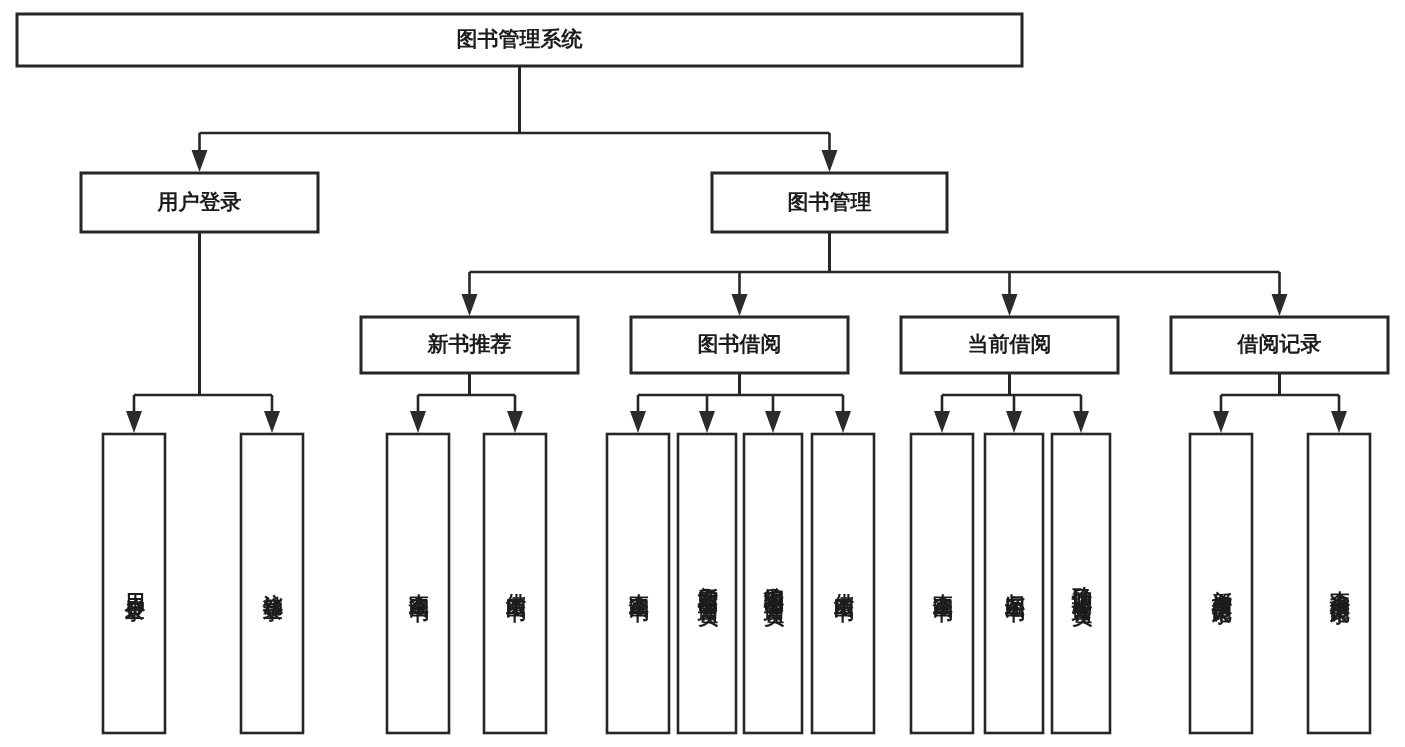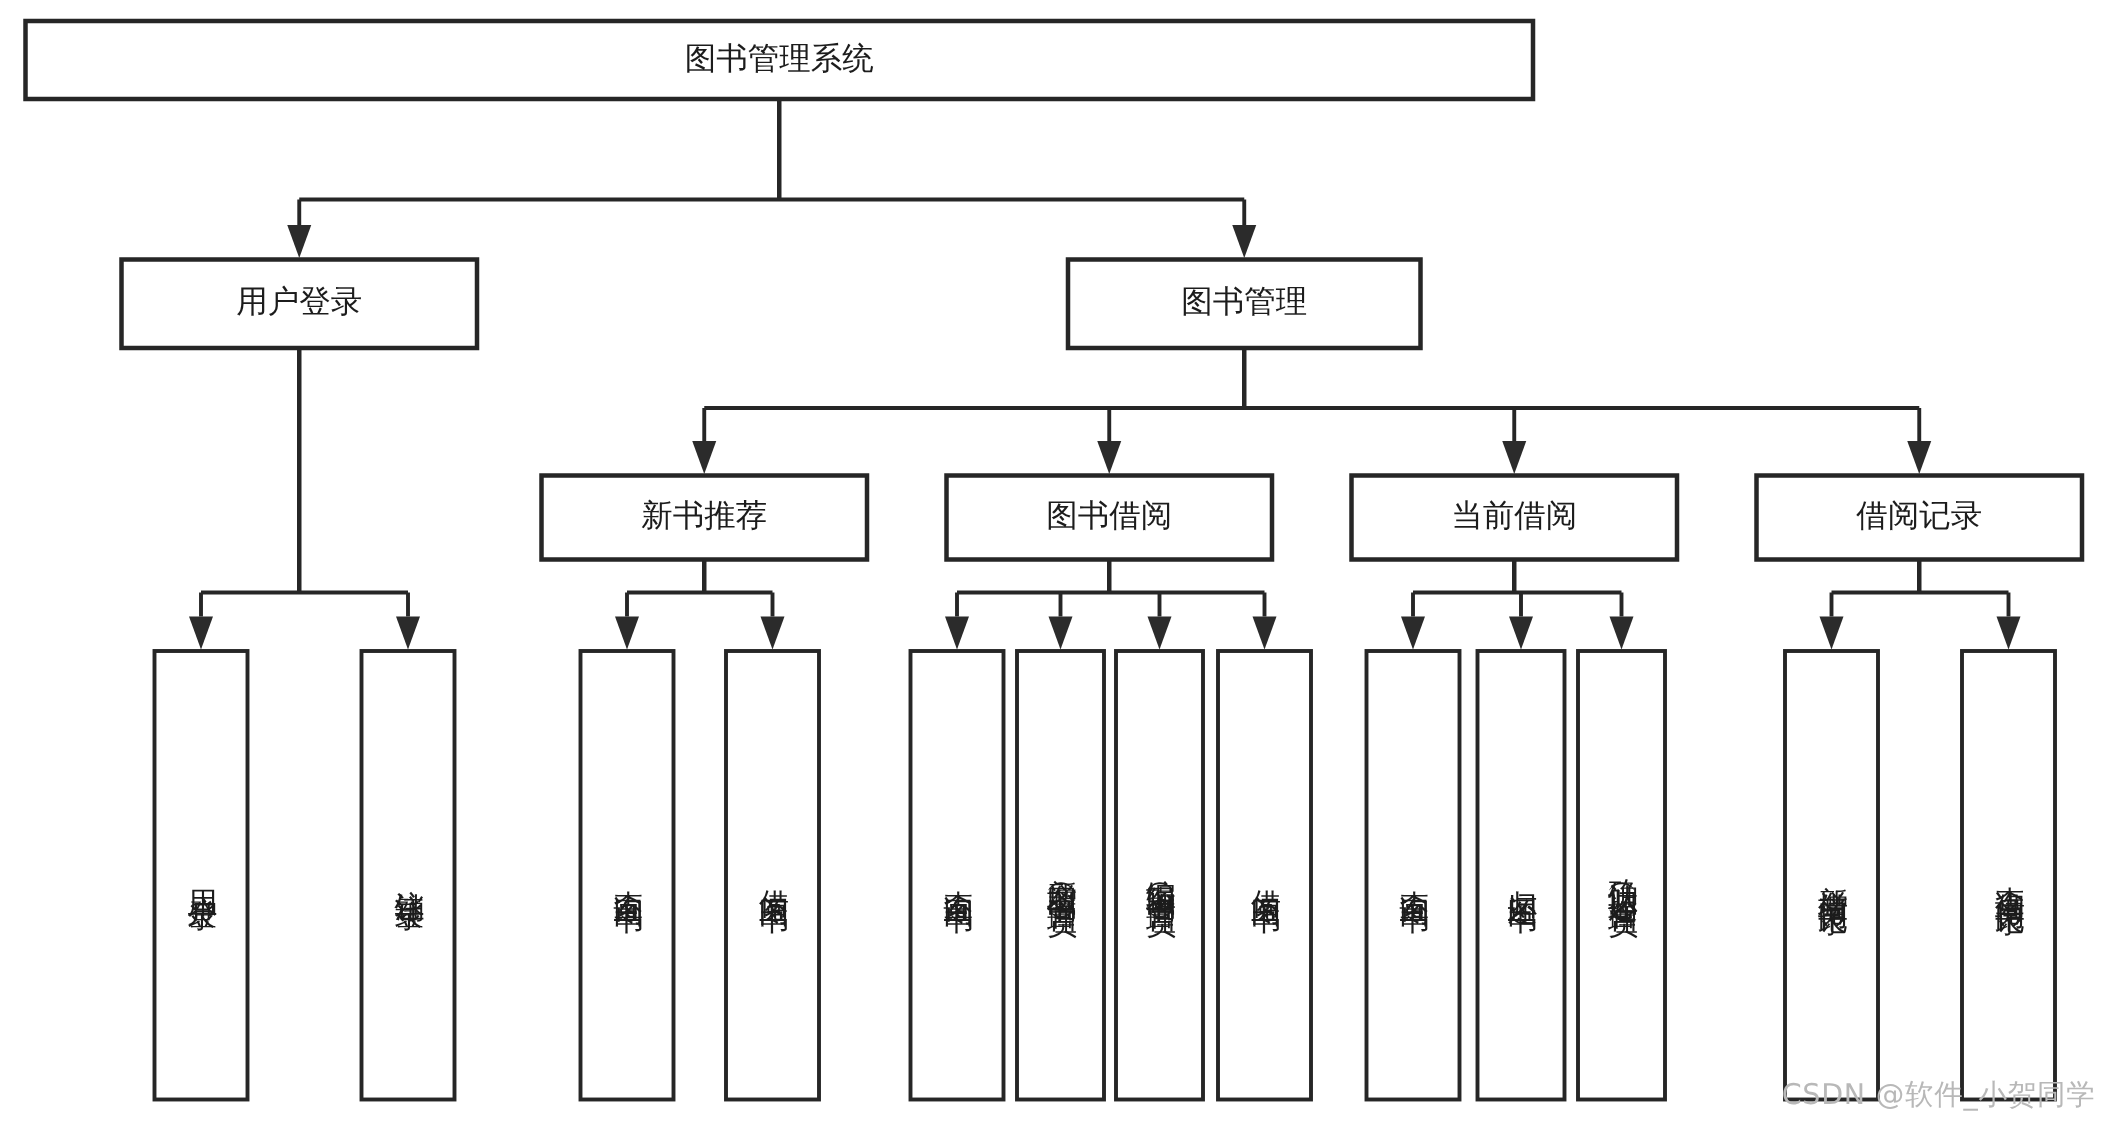"图书管理系统" #diagram-root { font-weight: none -> bold }
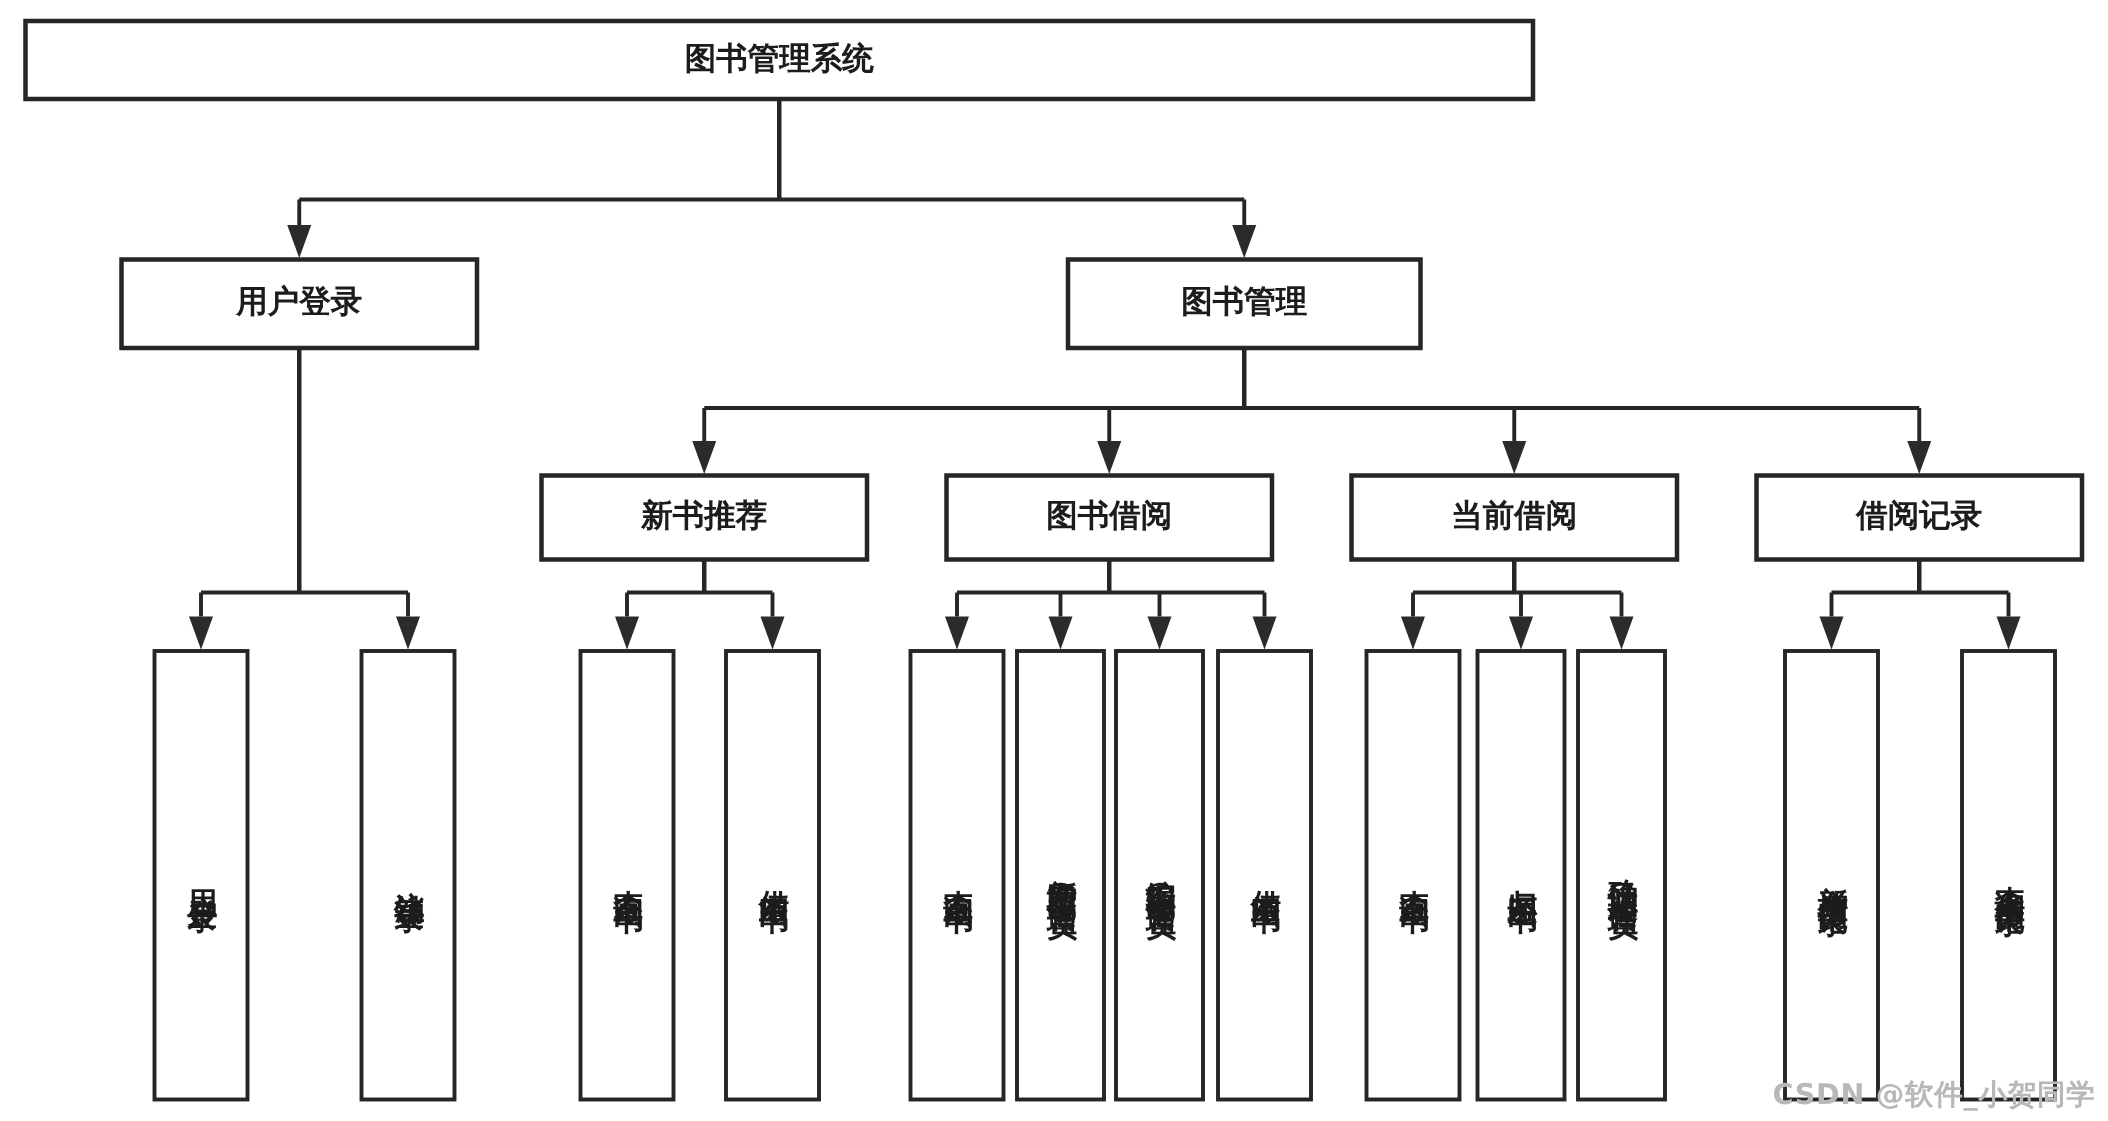"CSDN @软件_小贺同学" div.watermark { html: <div>CSDN @软件_小贺同学</div> -> none }
